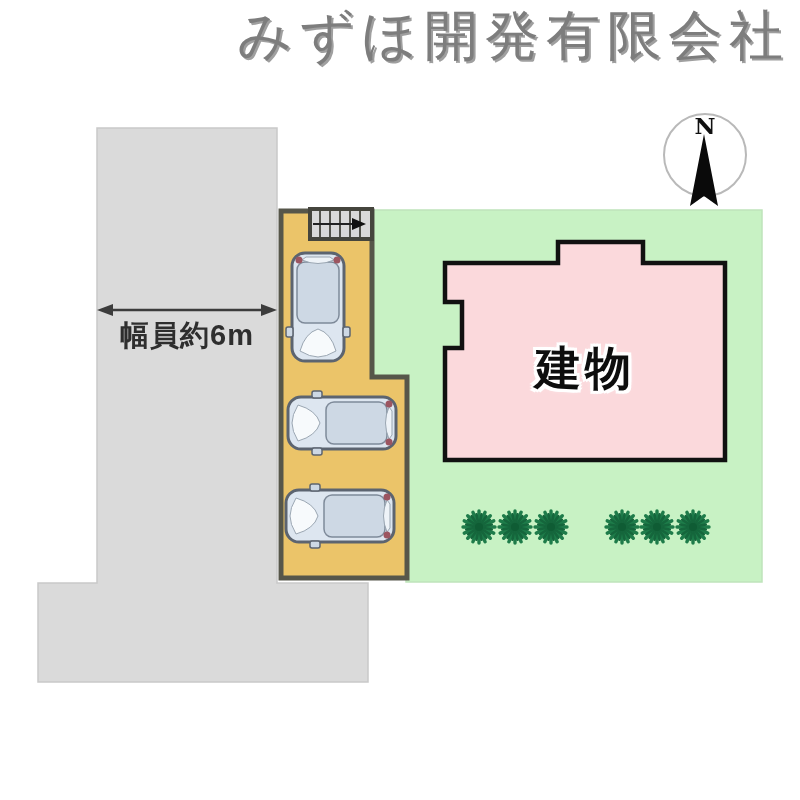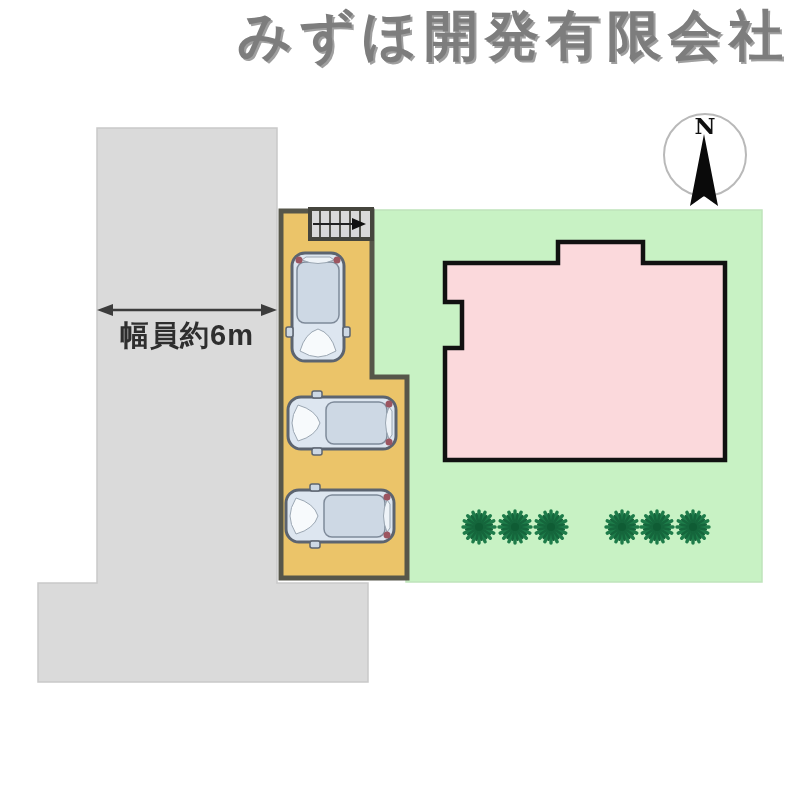"みずほ開発有限会社" .company-title { font-weight: 700 -> 400 }
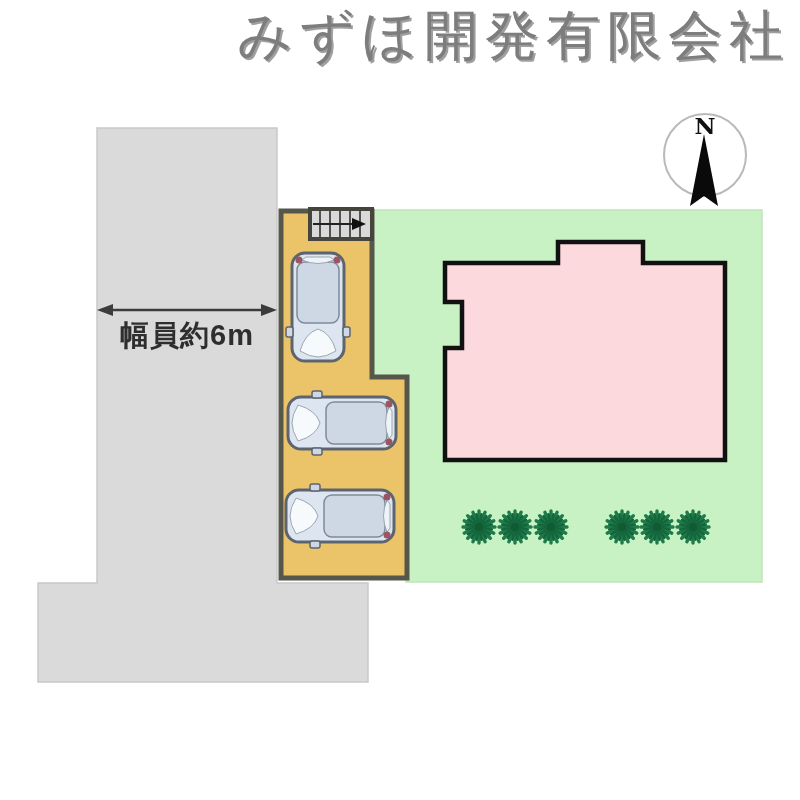"建物" div.building-label { html: none -> <div>建物</div> }
